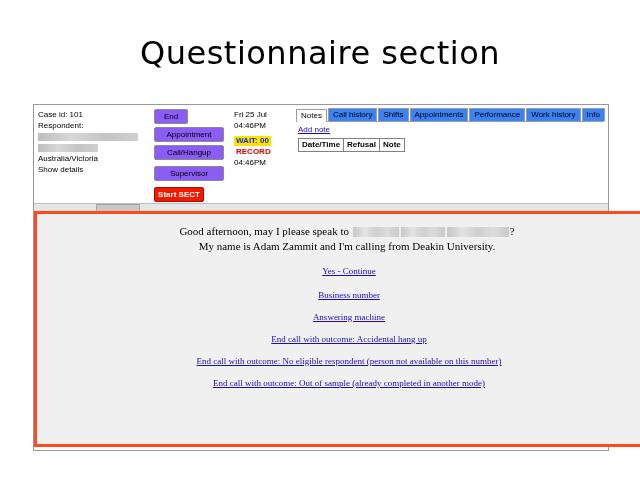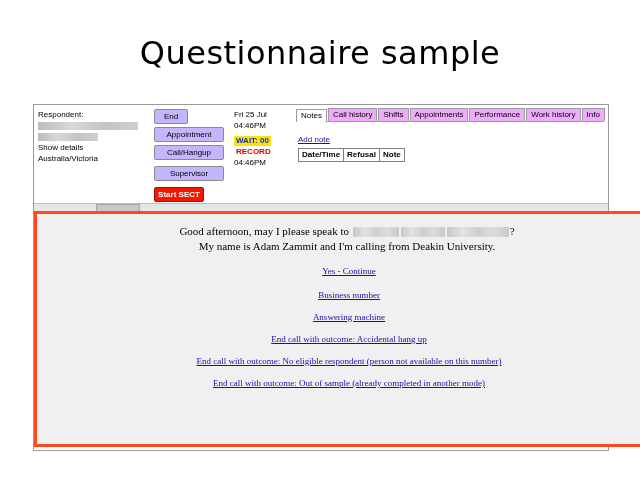"Questionnaire sample" div { text: sample -> section }
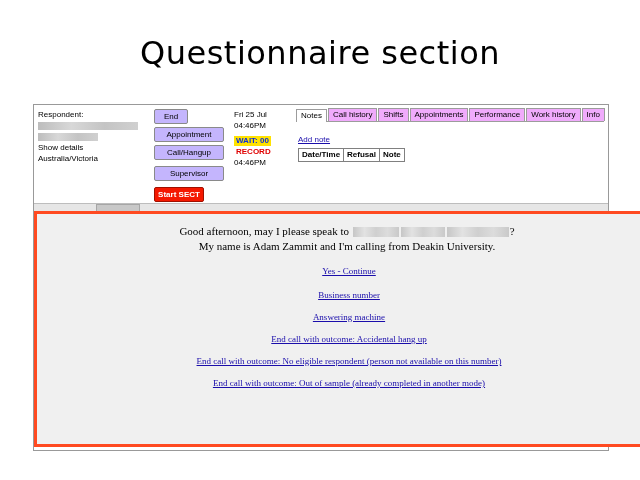"Case id: 101" div.line { html: none -> <div>Case id: 101</div> }
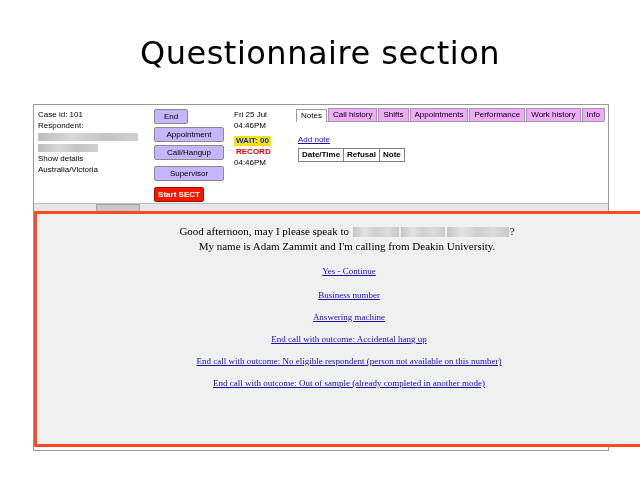"End" .ui-btn { background: #c4b5fd -> #8b5cf6 }
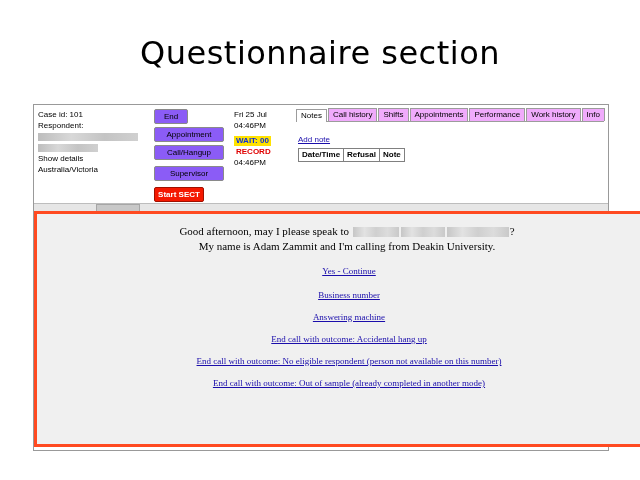"Call history" .tab { background: #f0abfc -> #3b82f6 }
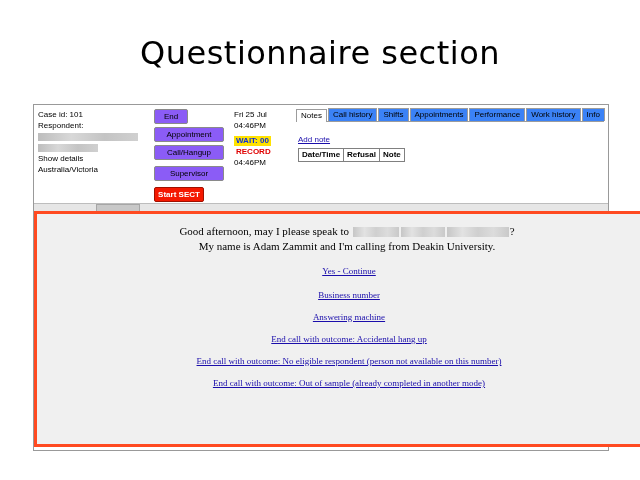"Add note" .tab-body { padding: 13px 2px -> 3px 2px }
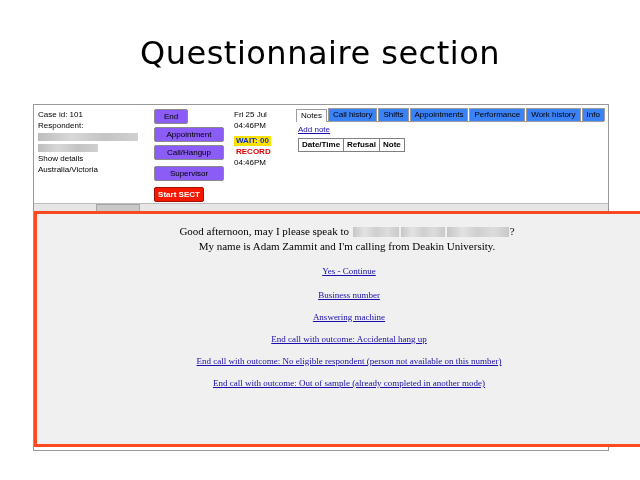"Show details" div.line { order: before "Australia/Victoria" -> after "Australia/Victoria" }
